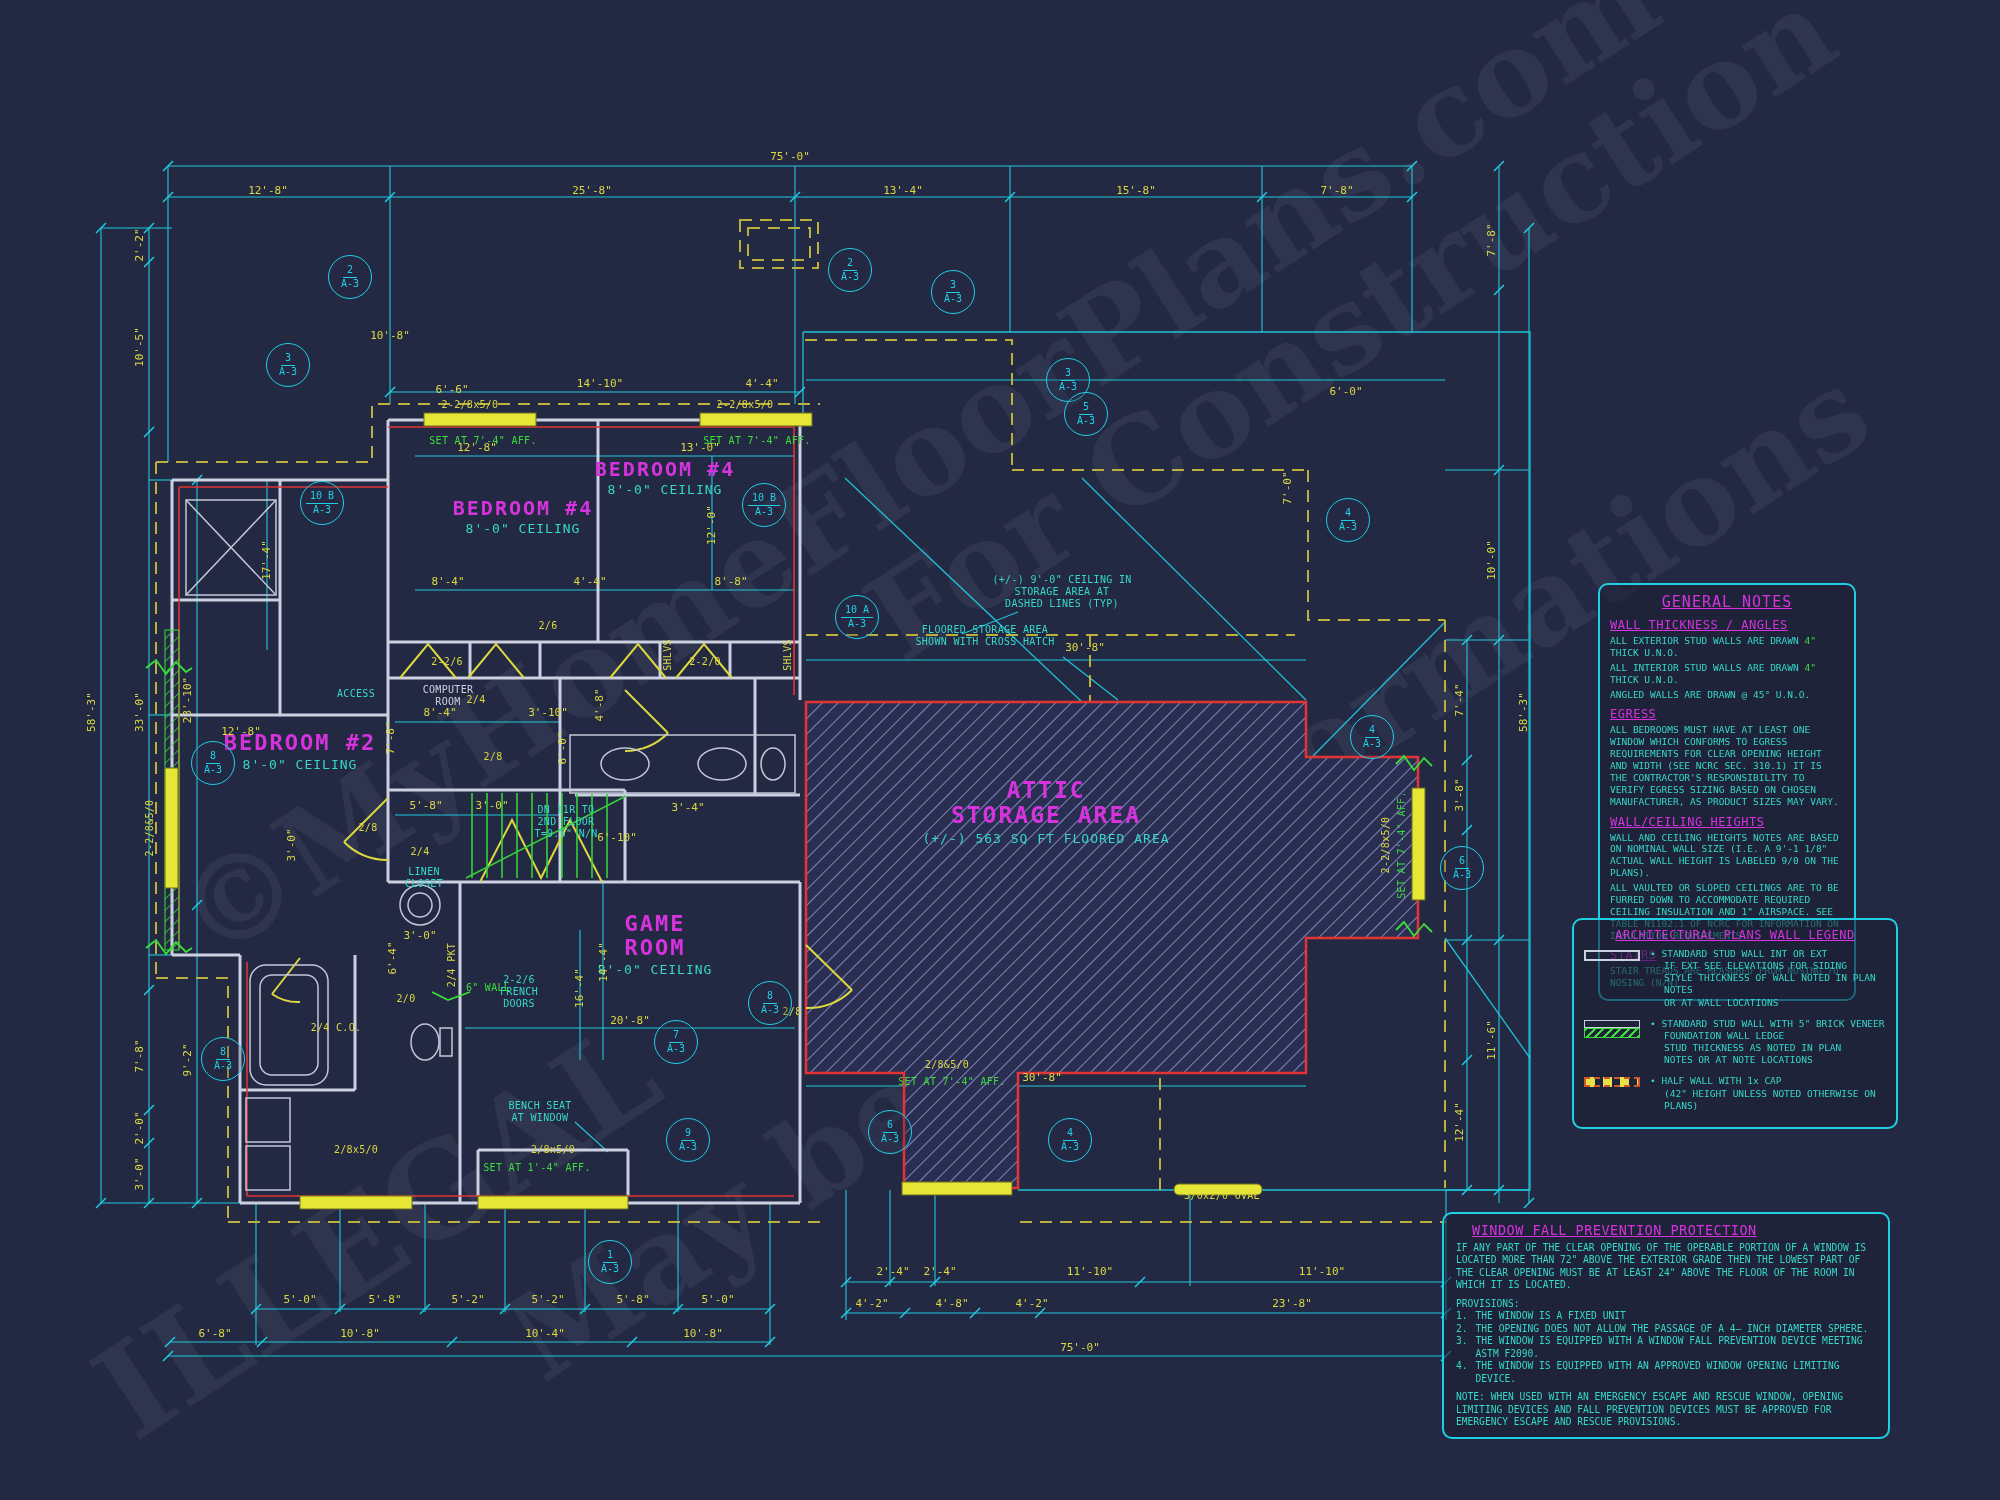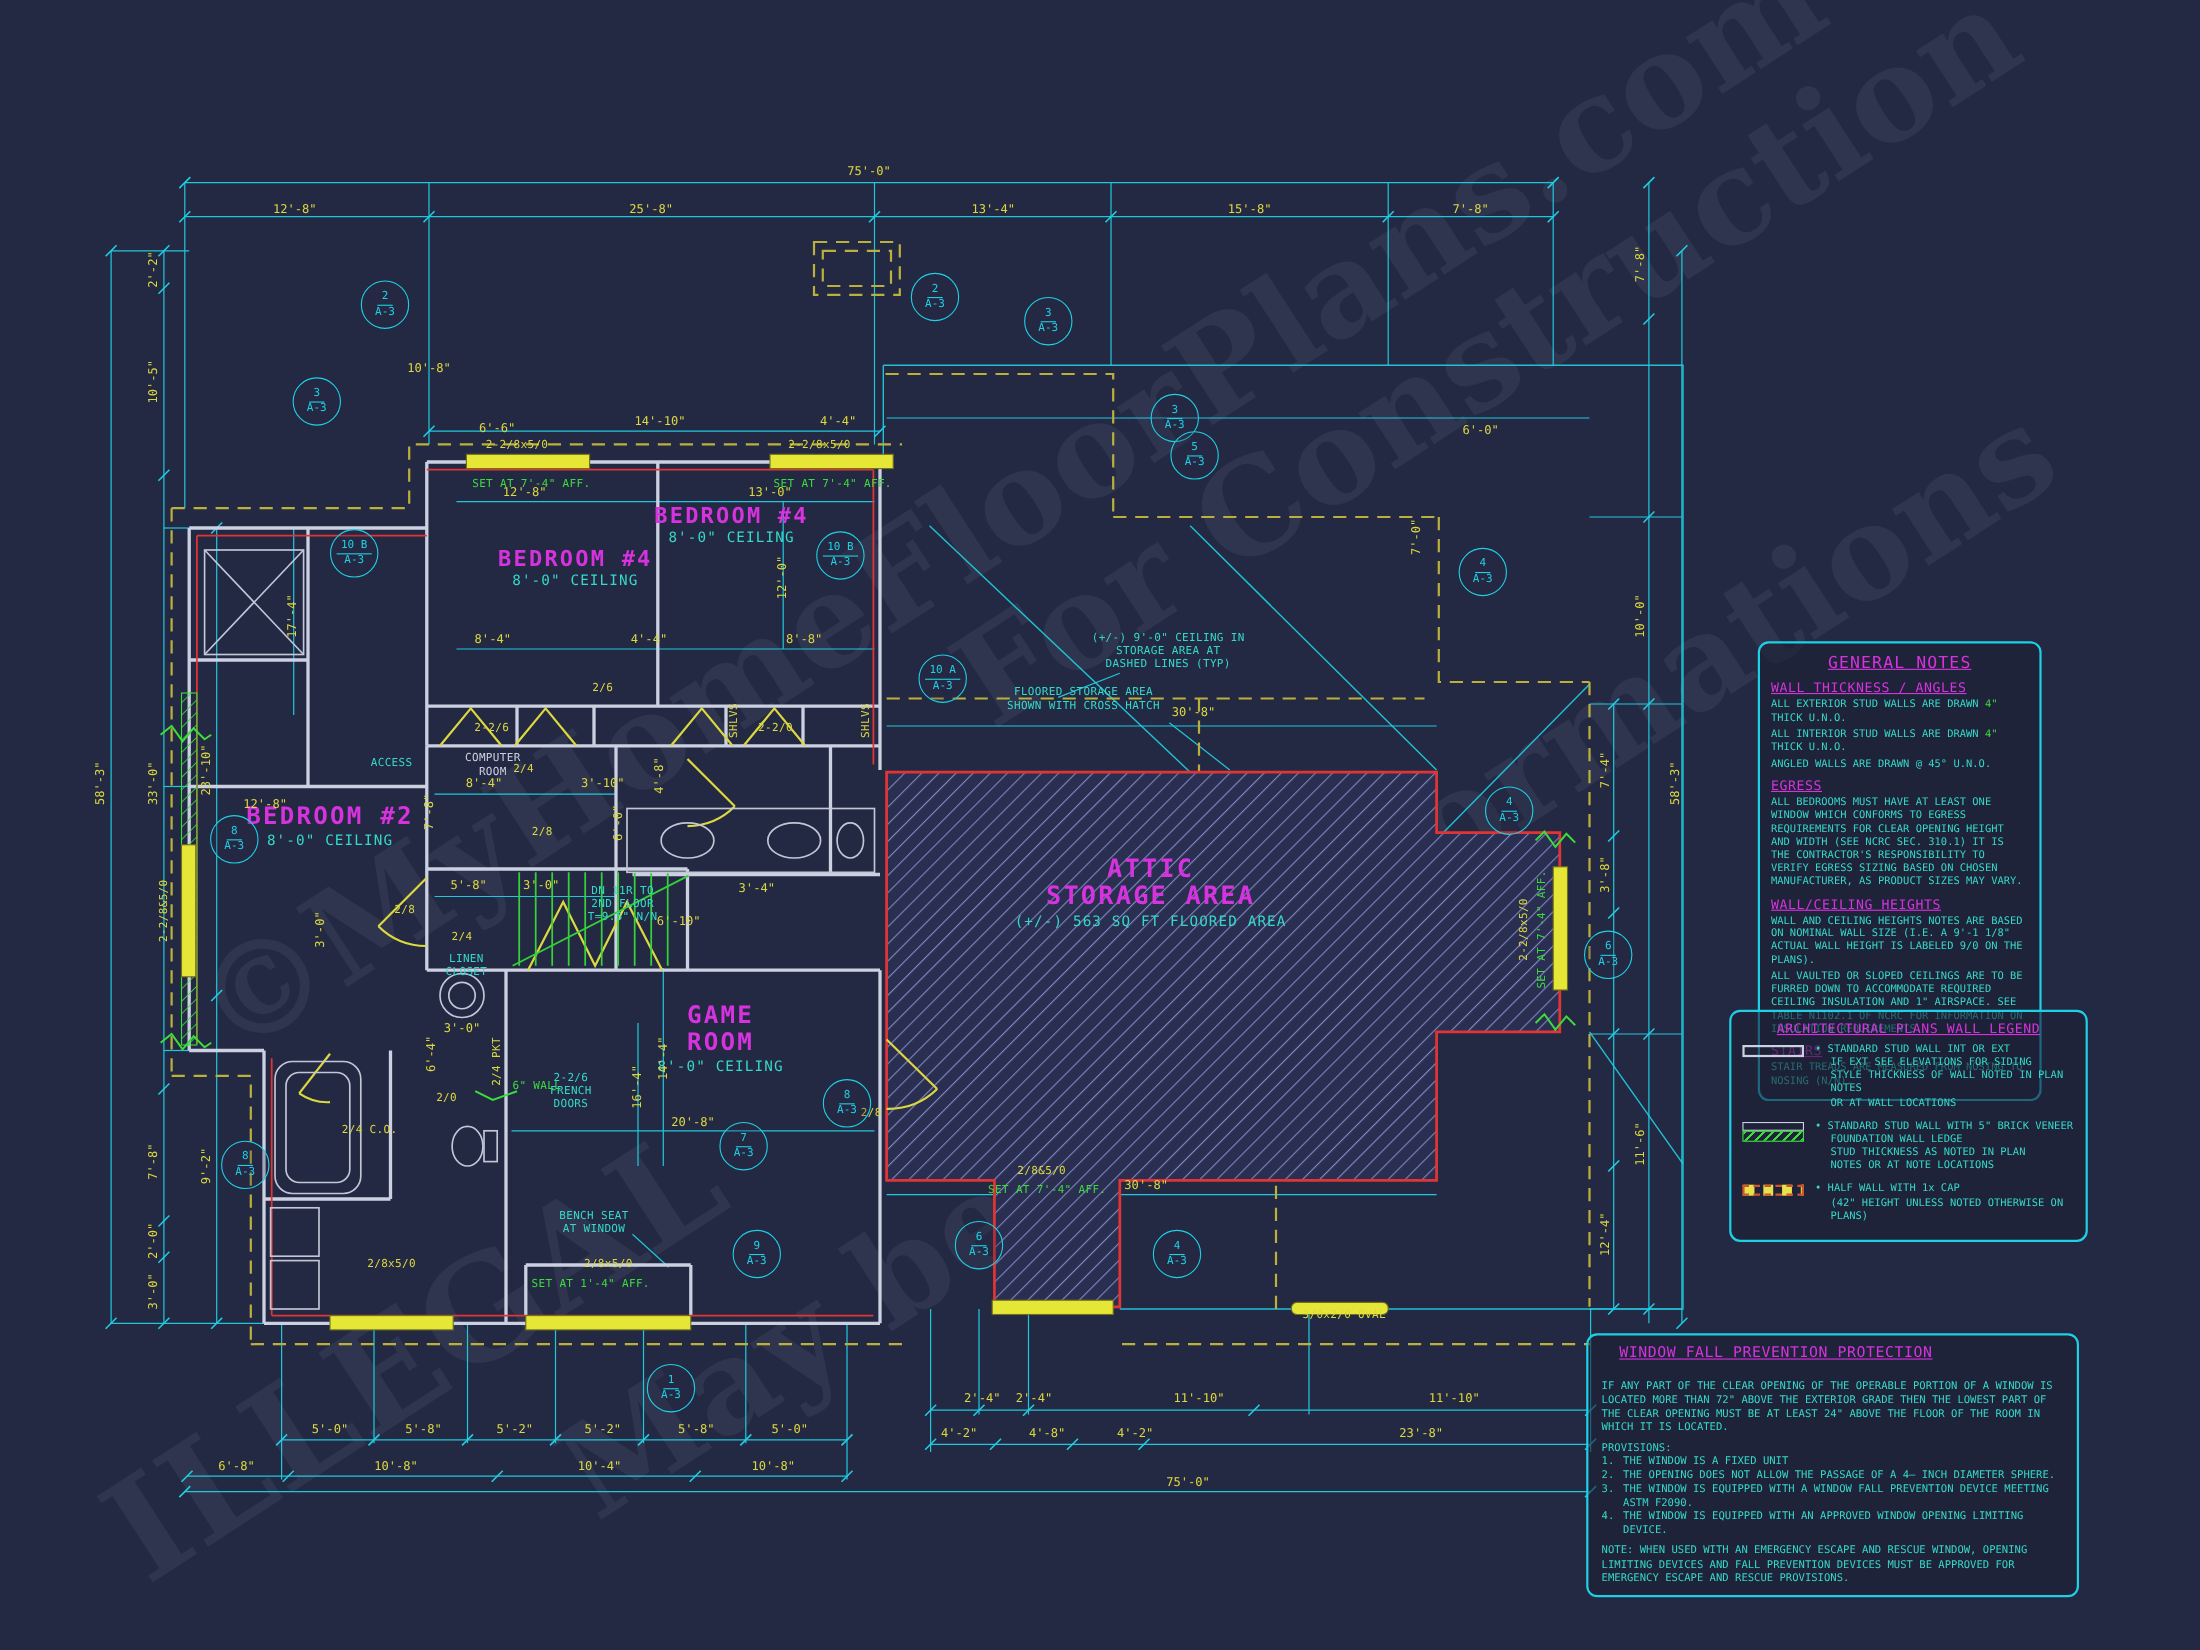"IF ANY PART OF THE" div.wn-p { margin-top: 17px -> 4px }
